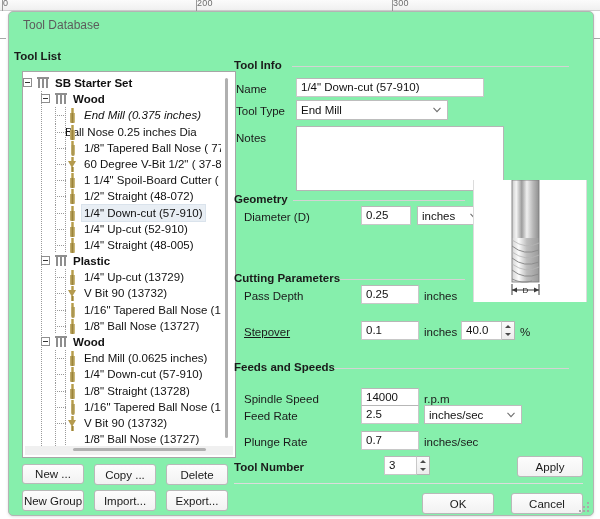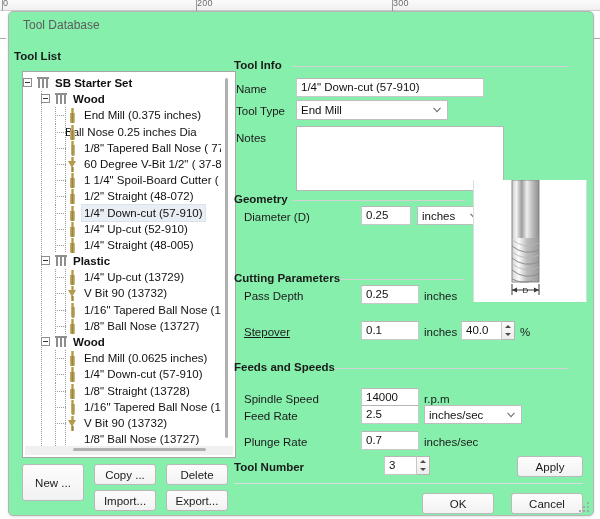"End Mill (0.375 inches)" span.tlabel { font-style: none -> italic }
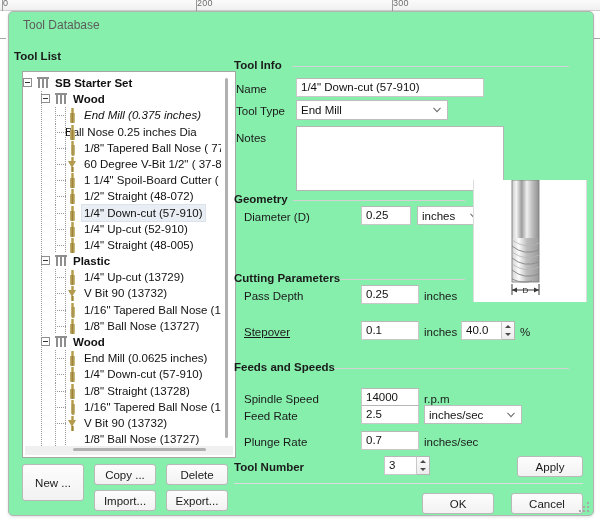"New ..." button.btn { height: 37px -> 20px }
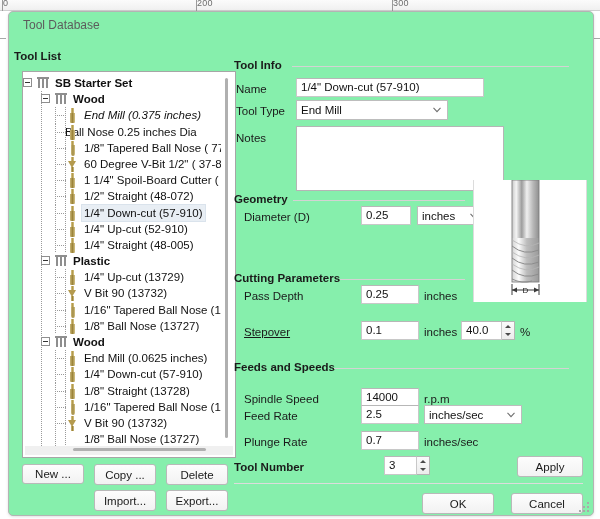"New Group" button.btn { html: none -> <button>New Group</button> }
